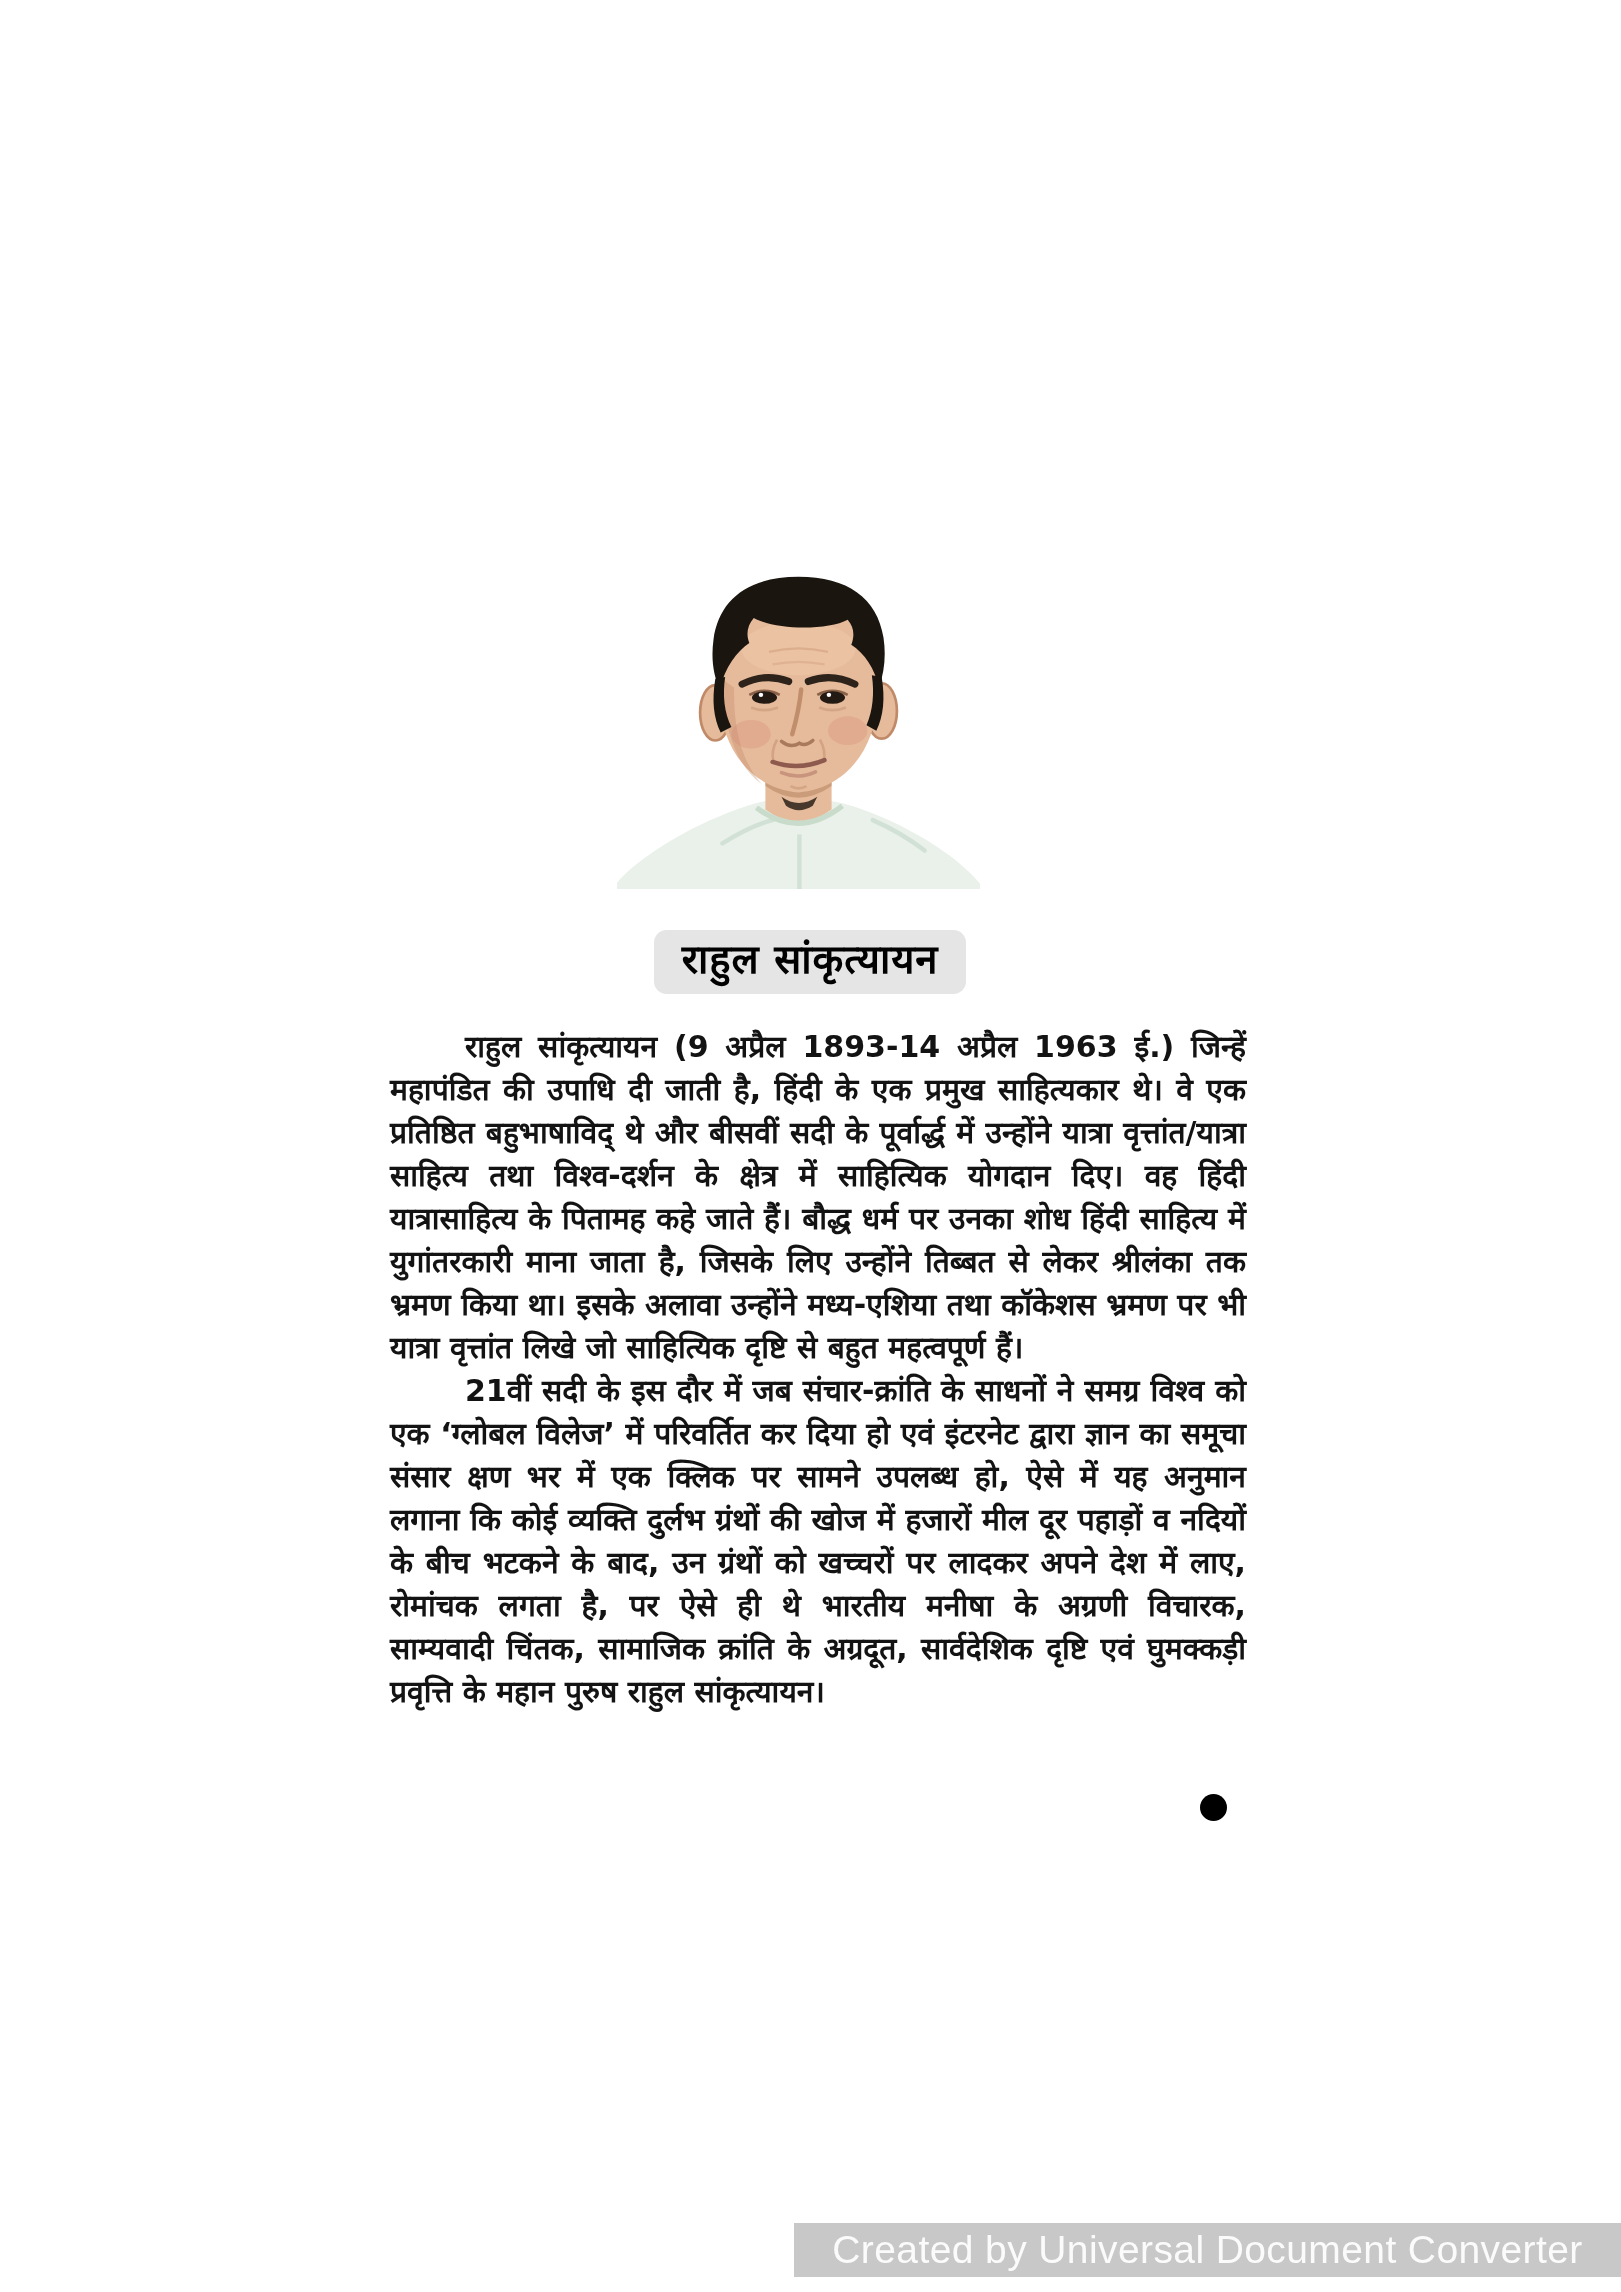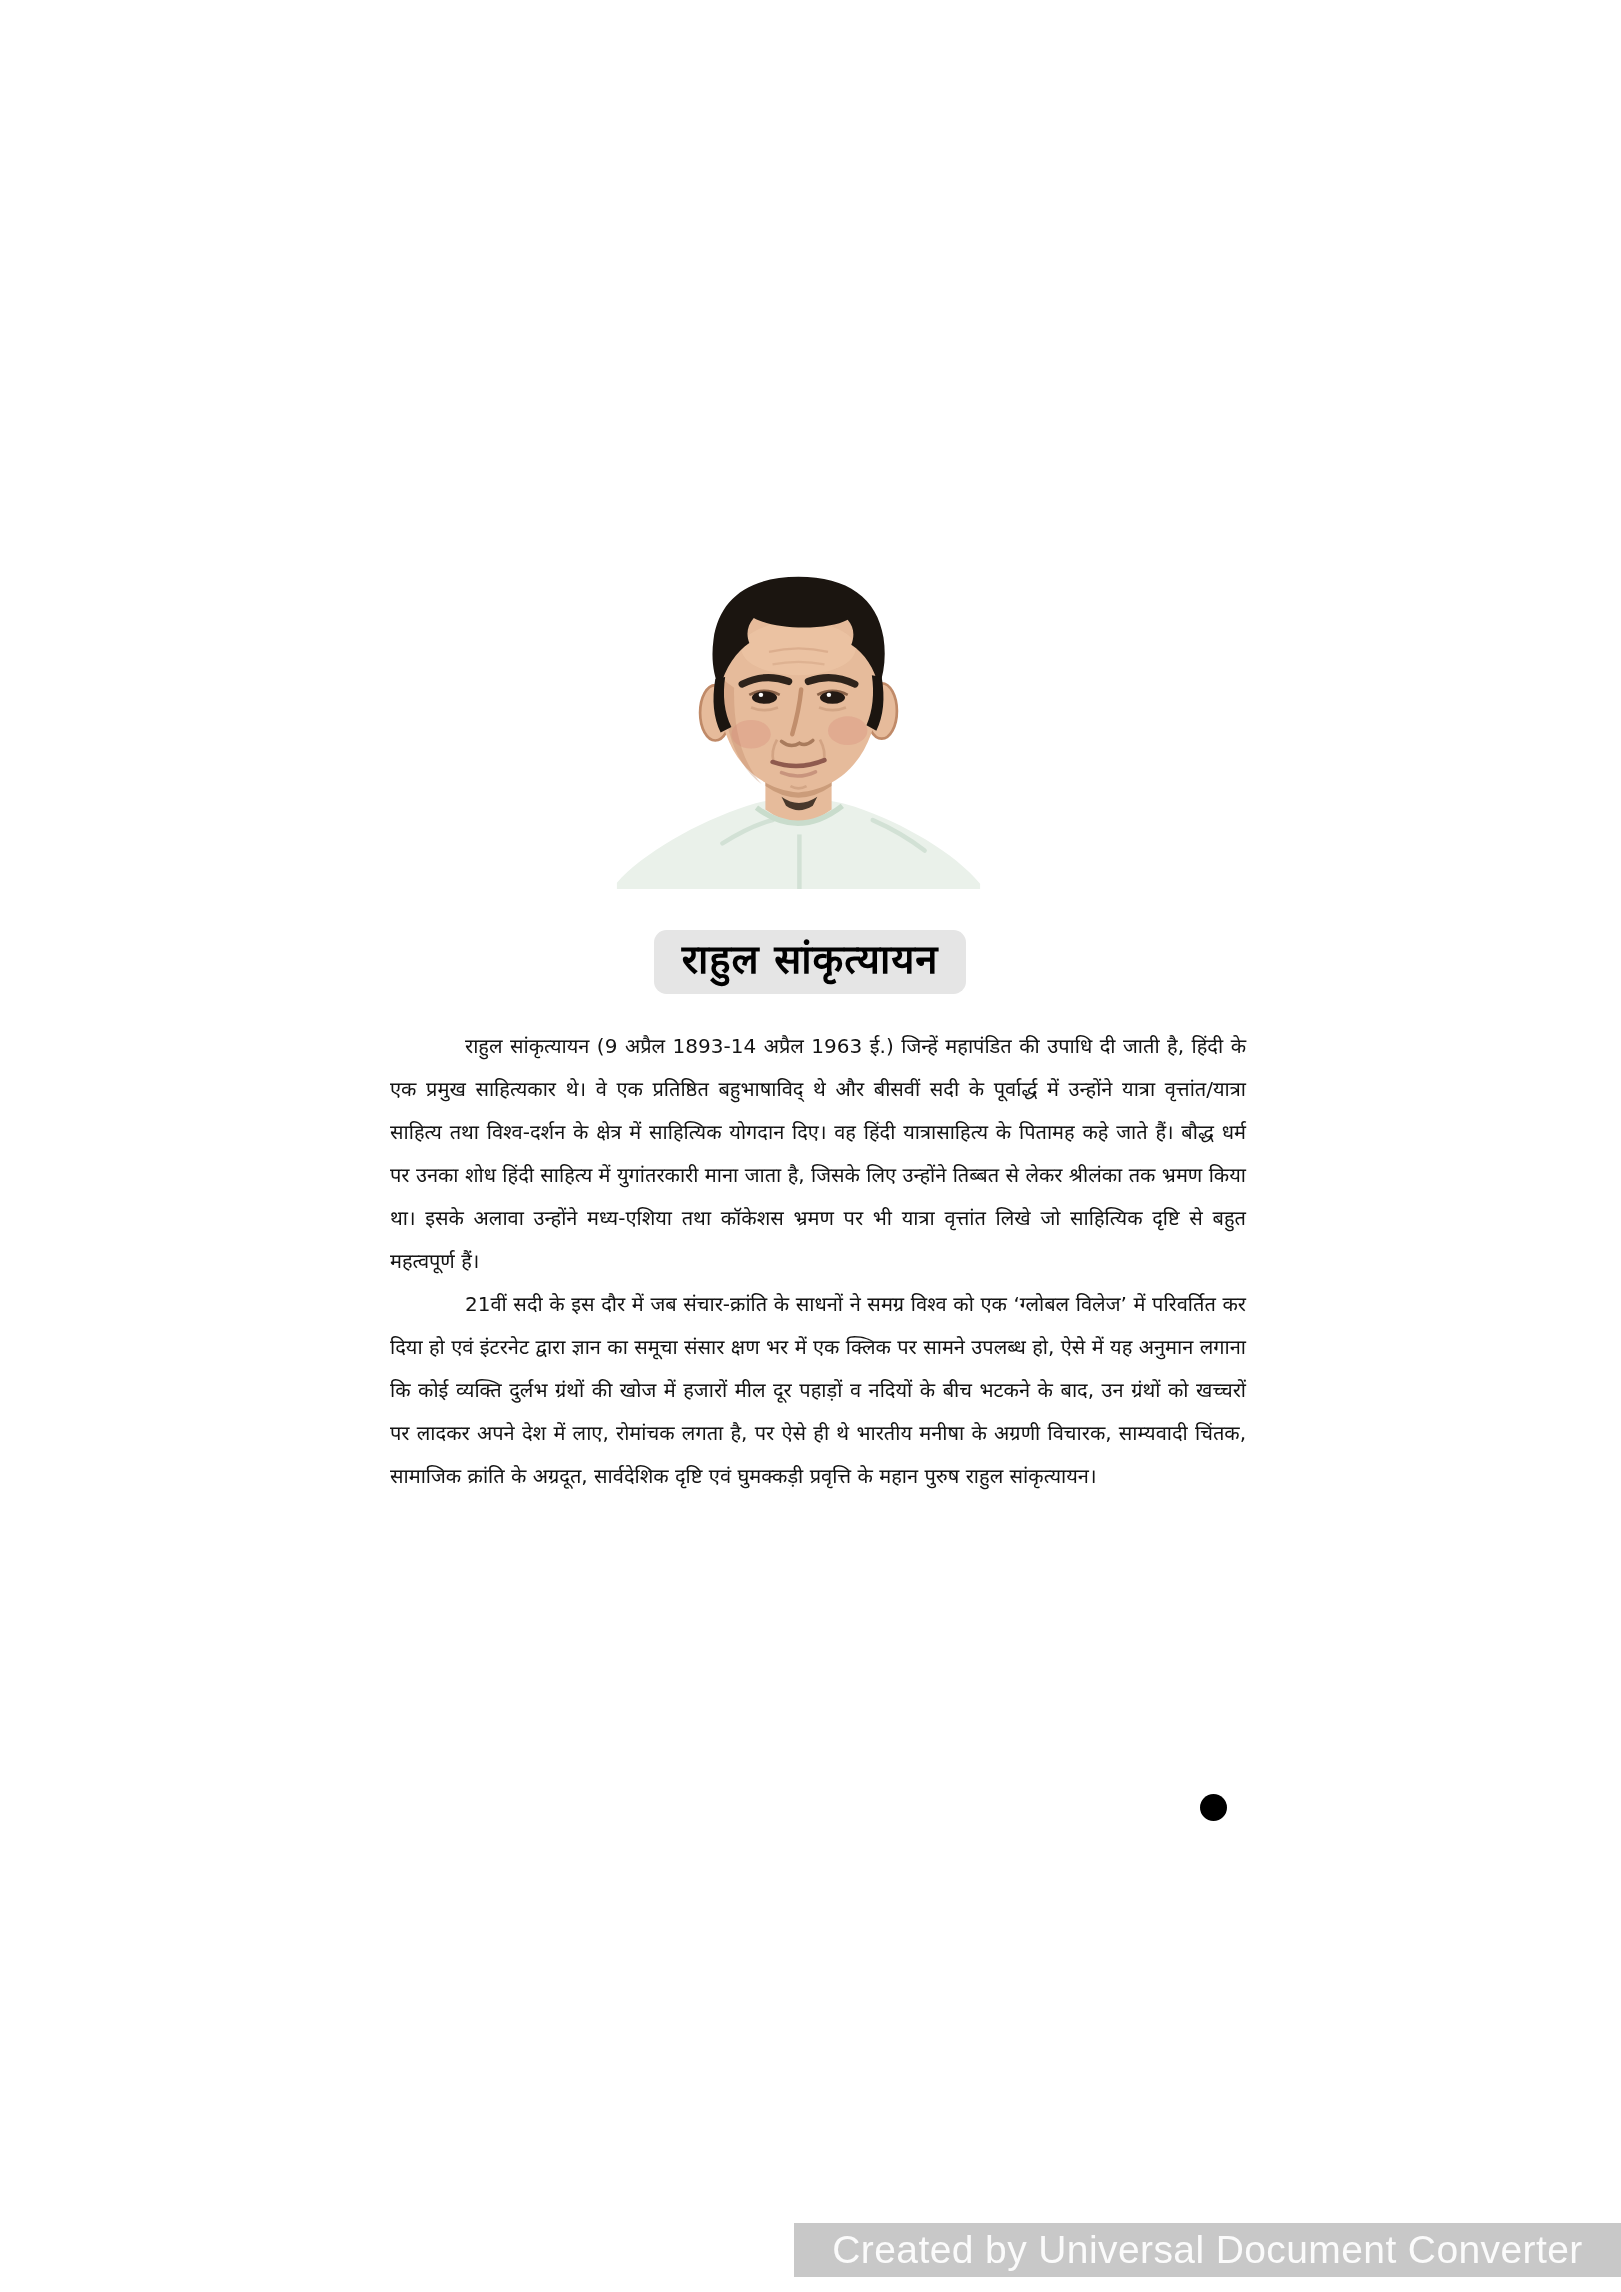"राहुल सांकृत्यायन (9 अप्रैल 1893-14" .body-text { font-size: 20px -> 30px; font-weight: none -> bold }
